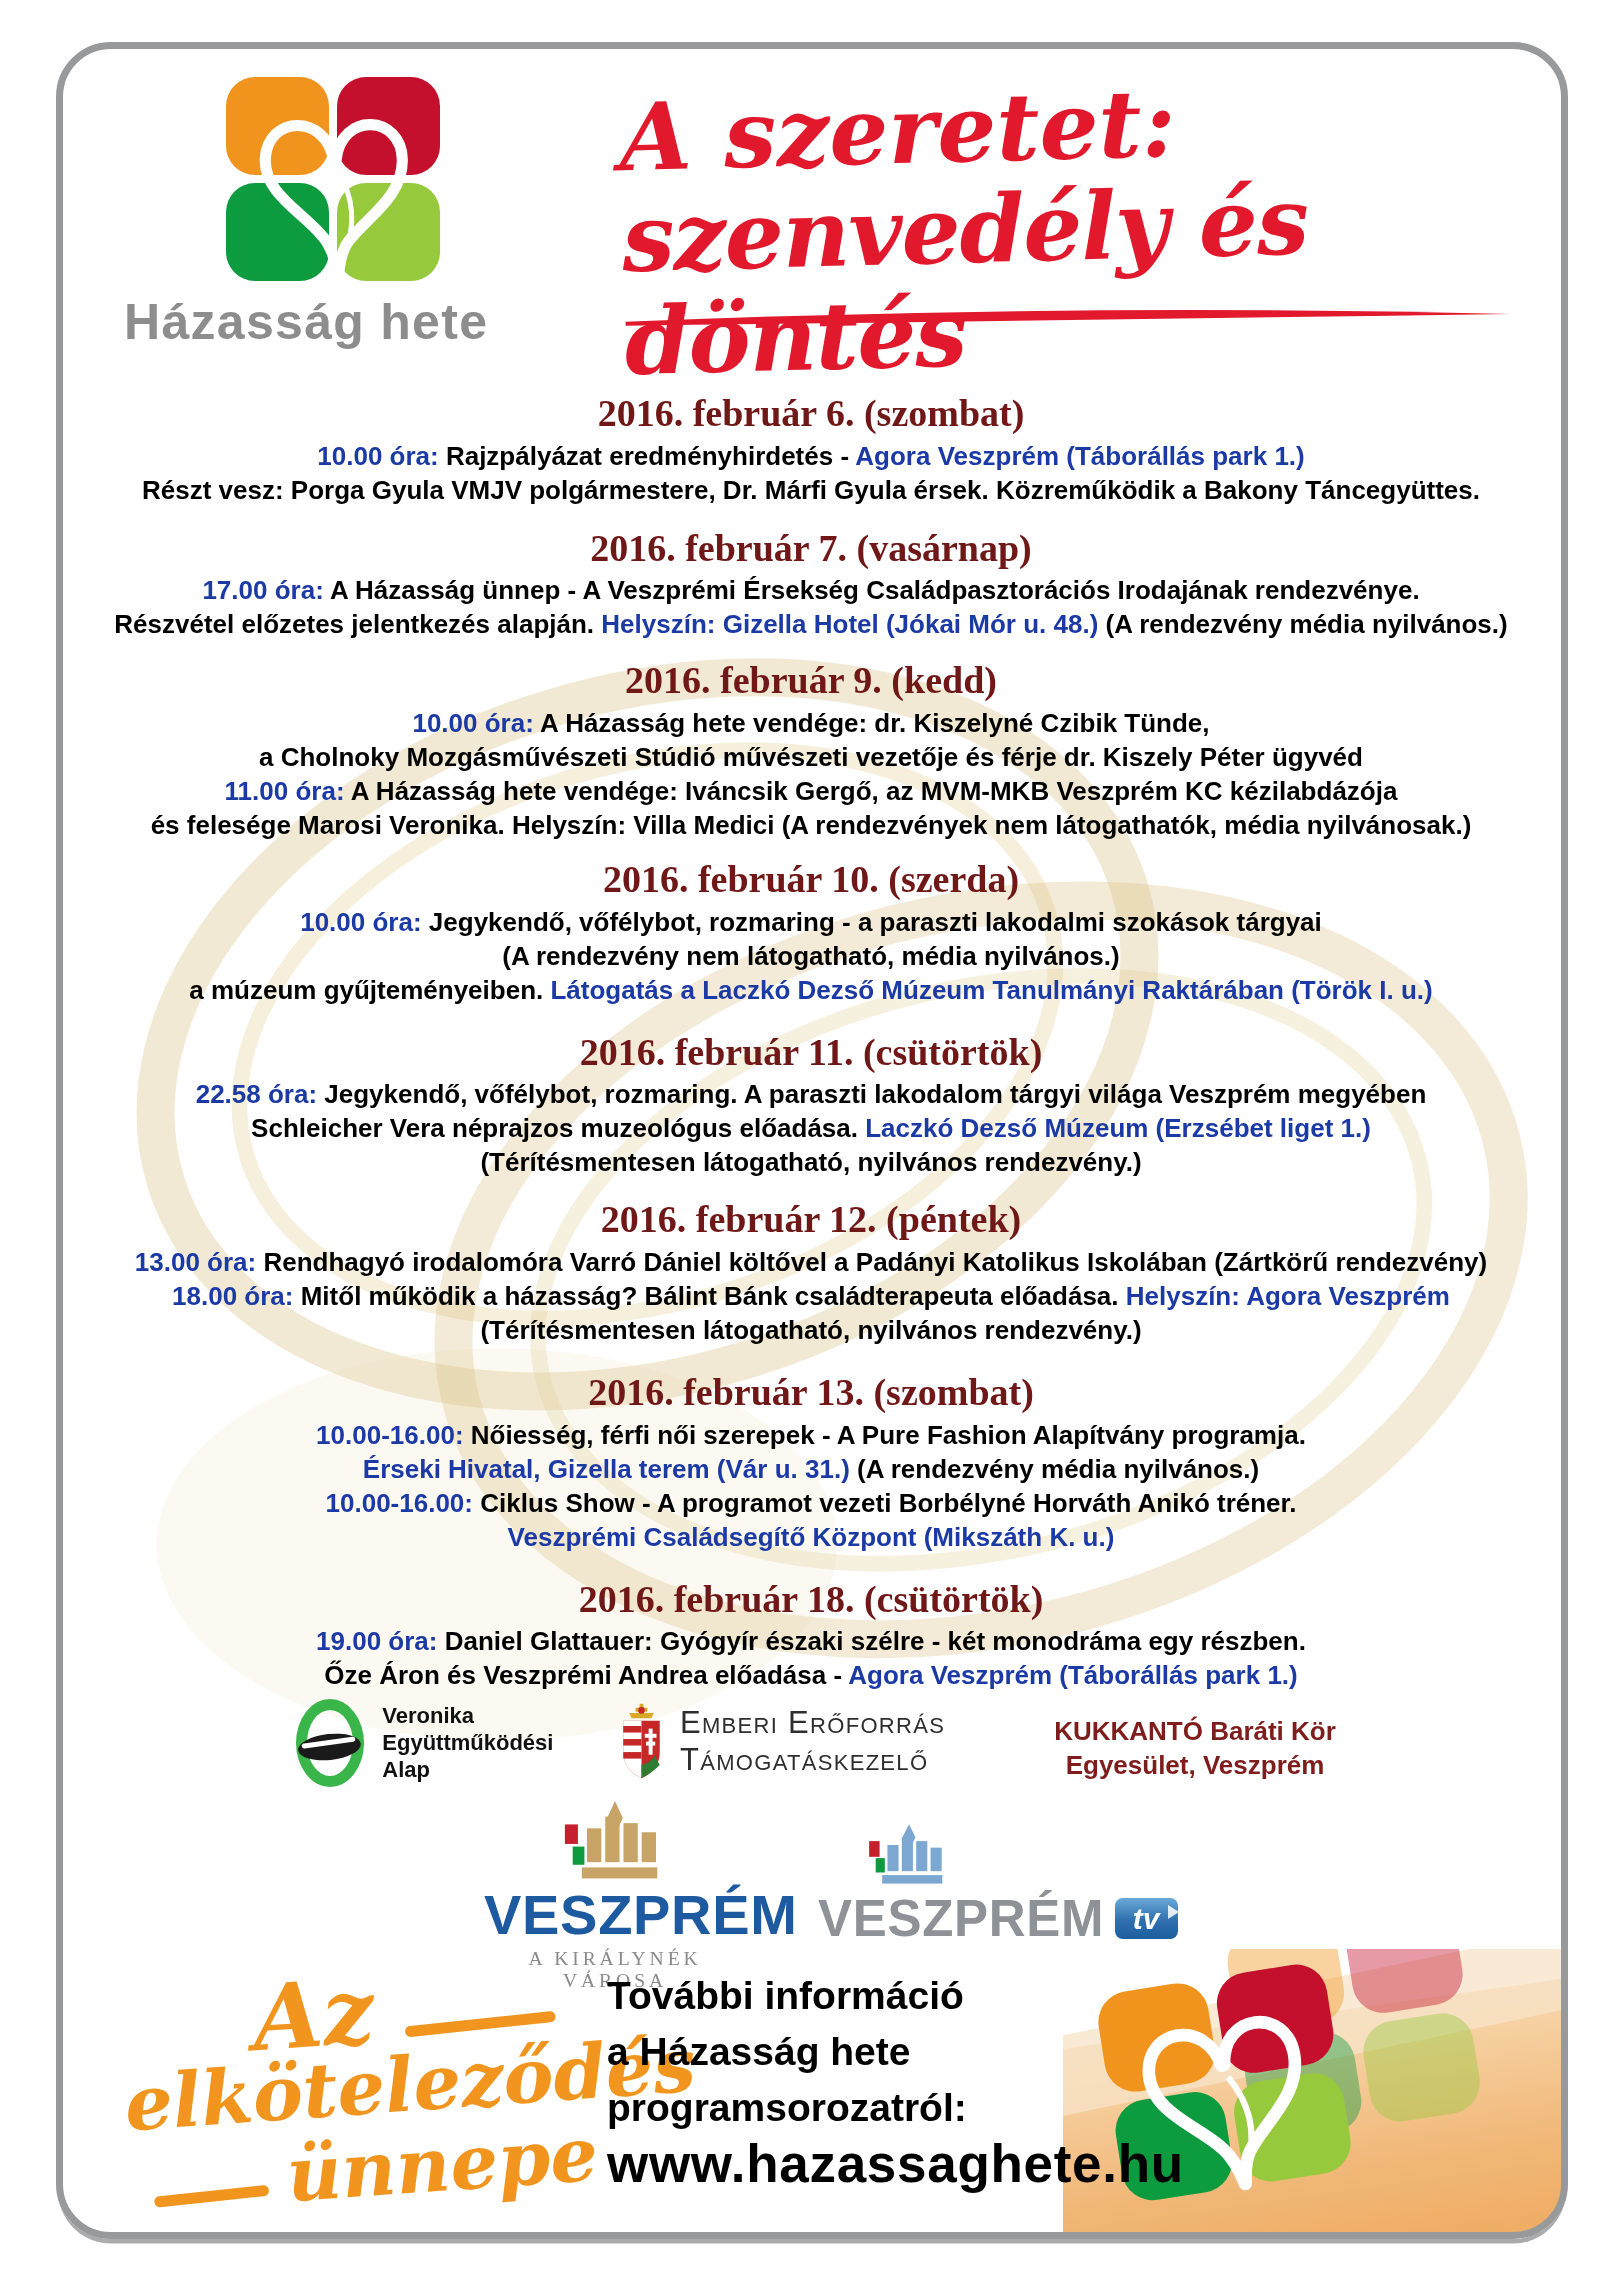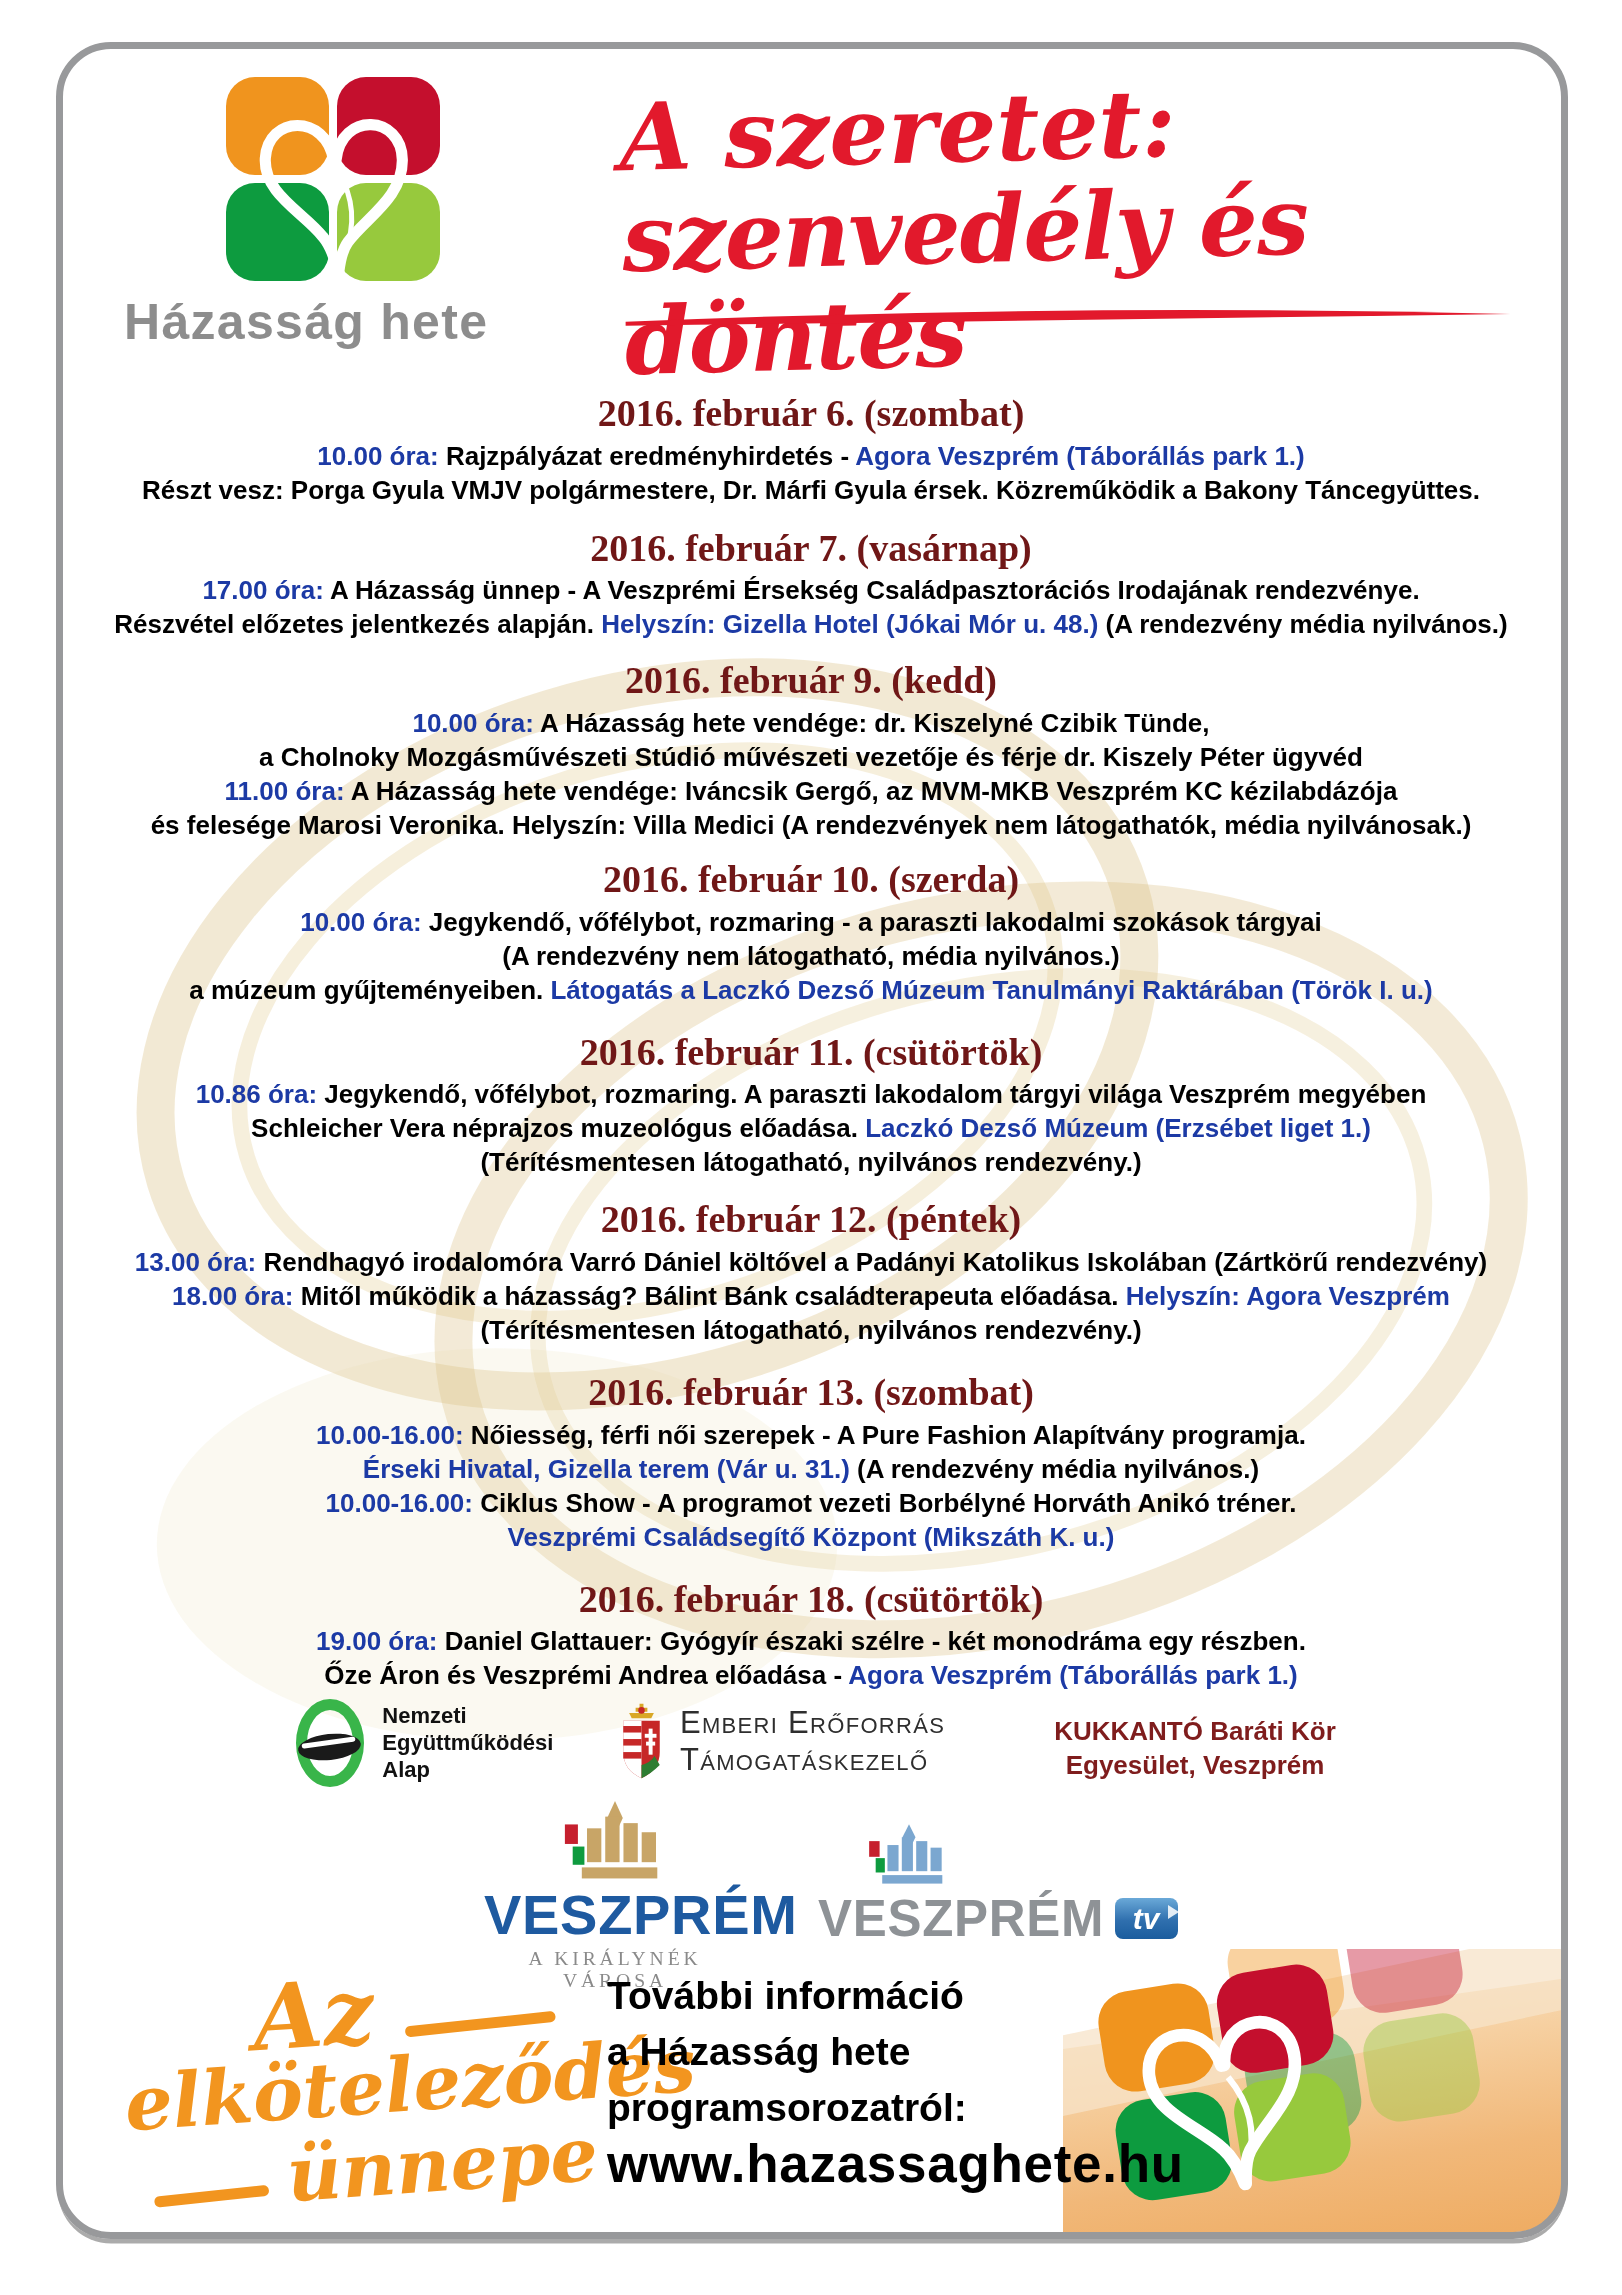"10.86 óra:" span.seg-b { text: 10.86 -> 22.58 }
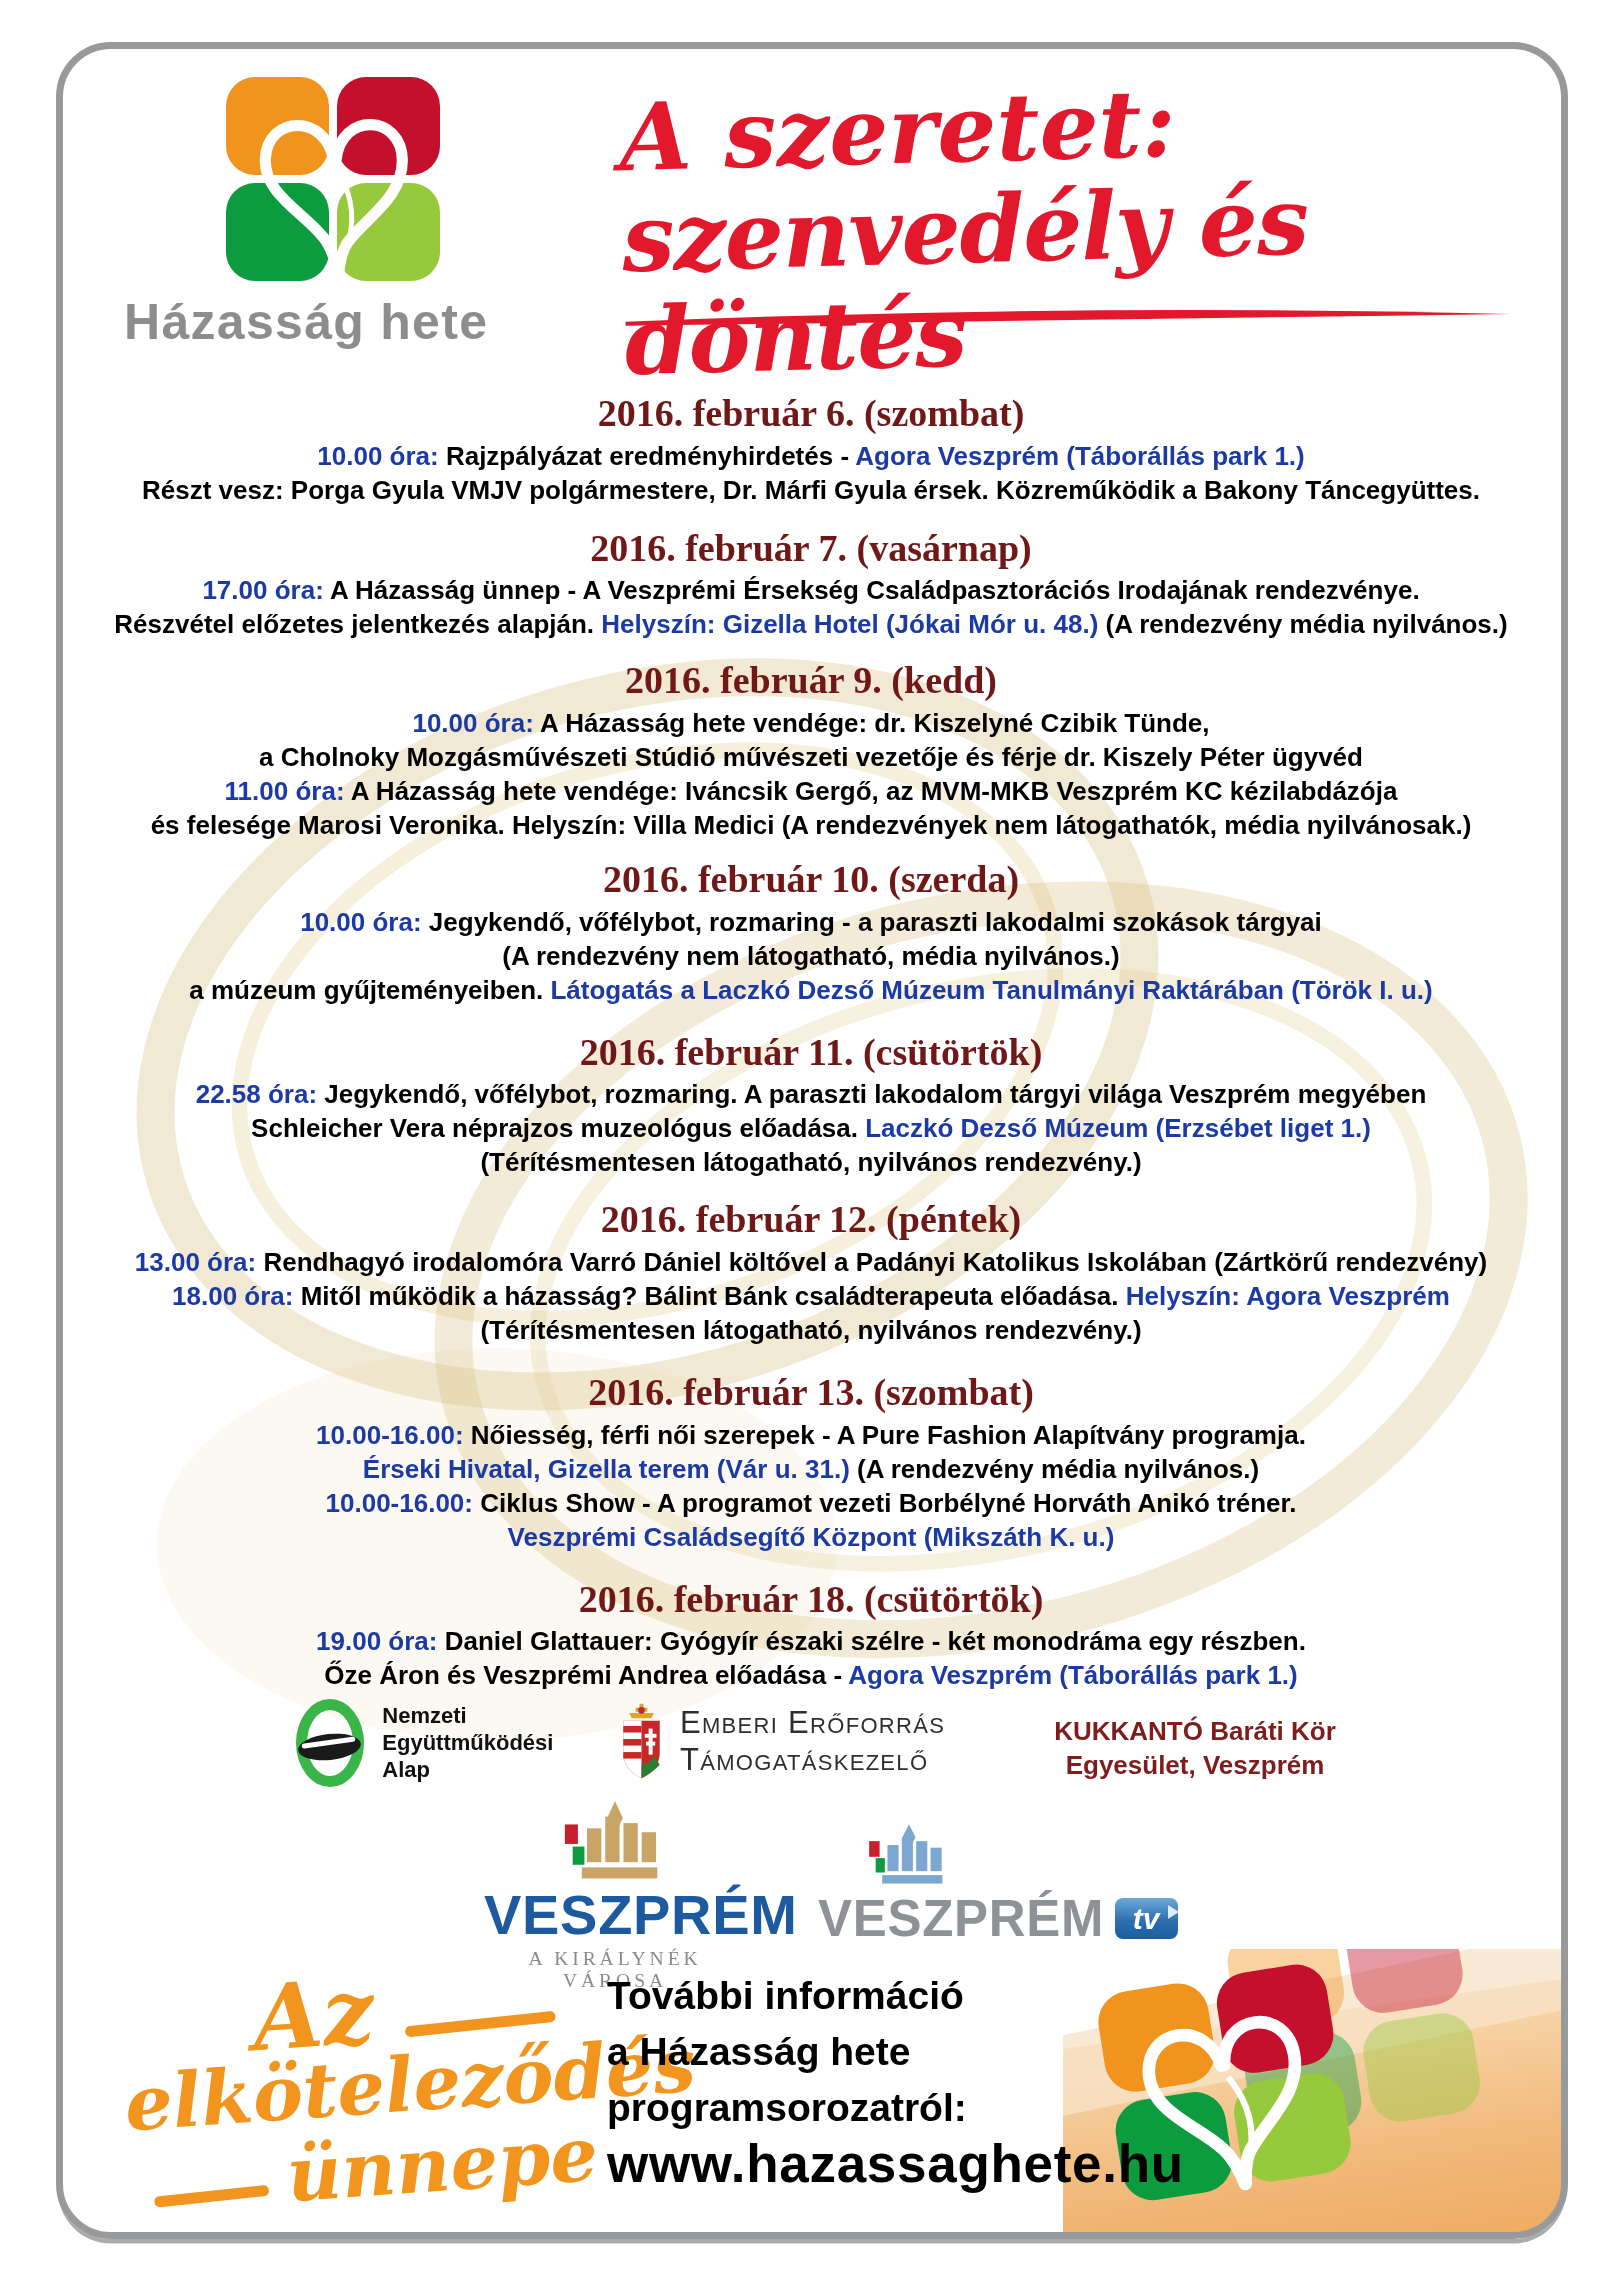"Nemzeti" div { text: Nemzeti -> Veronika }
